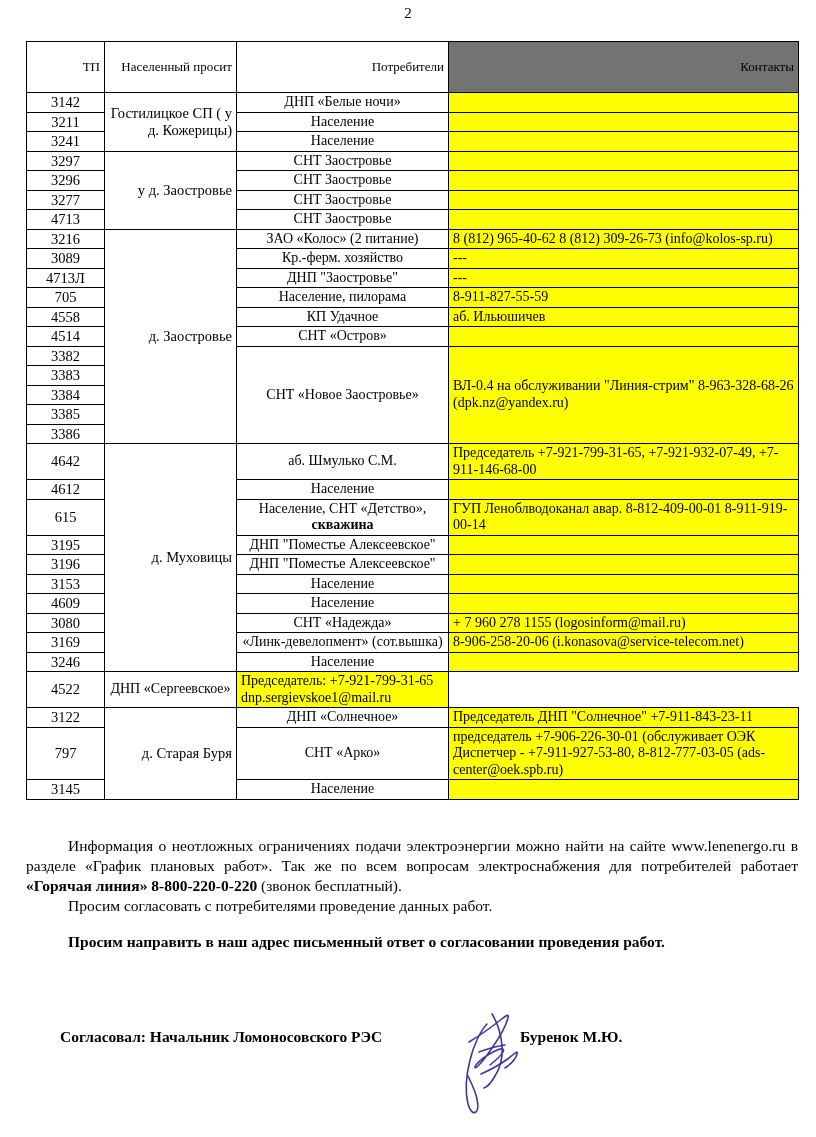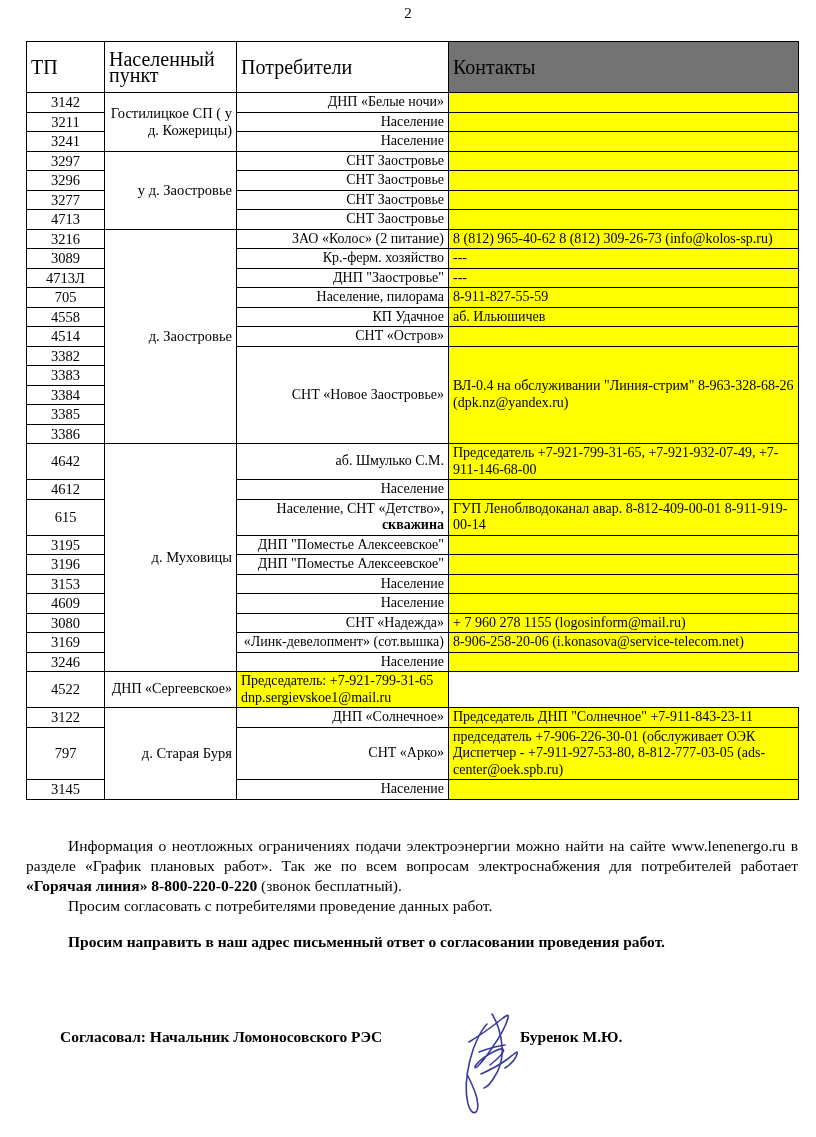"ТП" th.hdr { font-size: 20px -> 13px; text-align: left -> right }
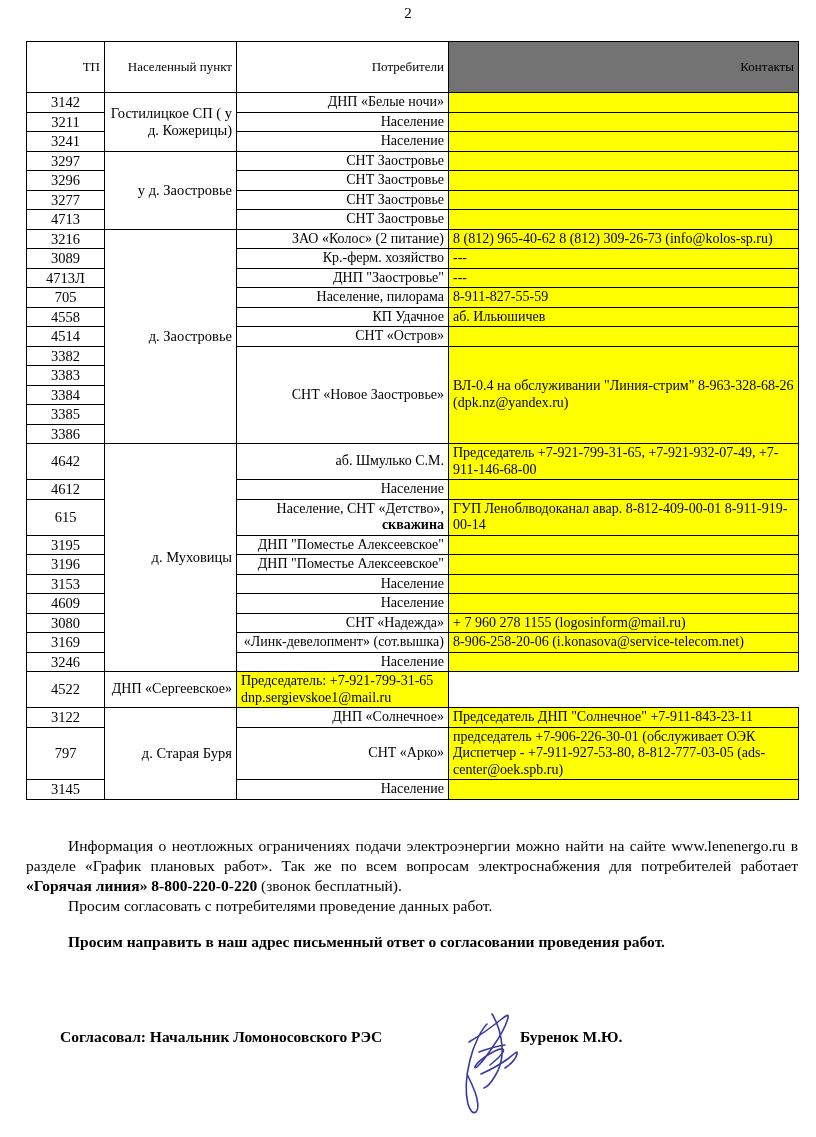"Населенный пункт" th.hdr { text: пункт -> просит }
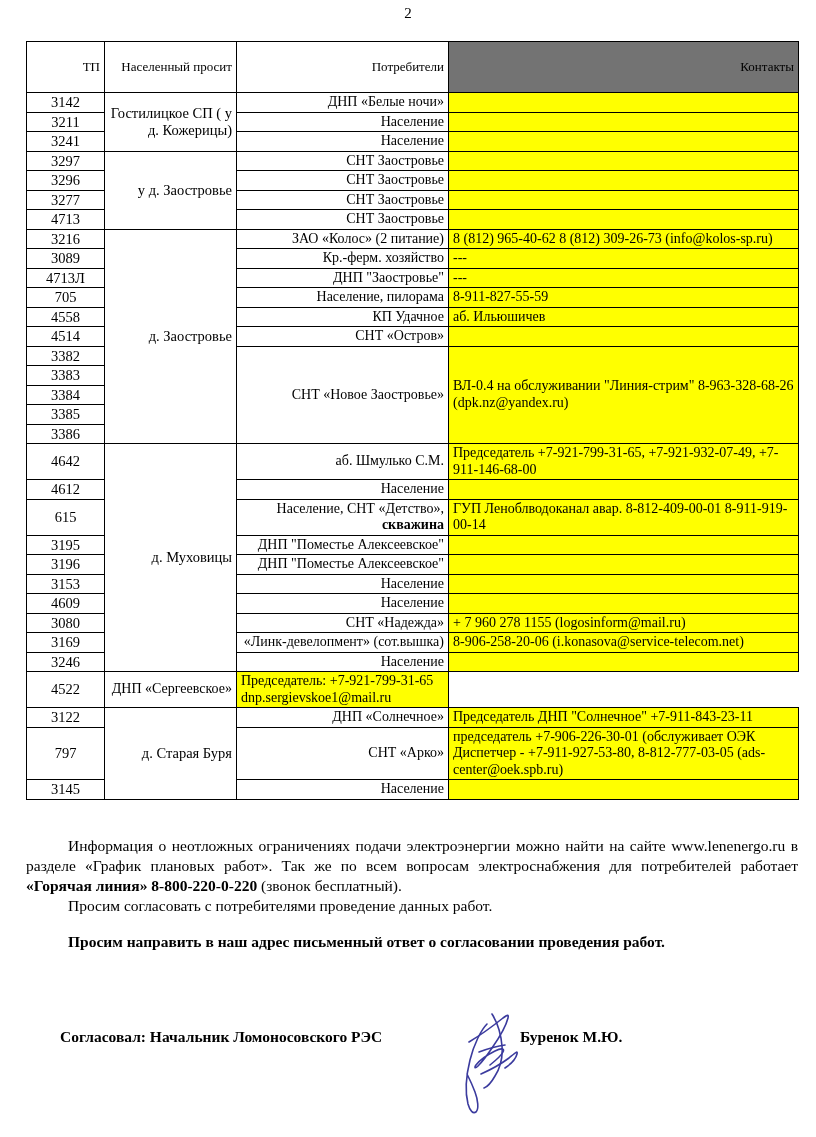"ДНП «Белые ночи»" td.cons { text-align: right -> center }
